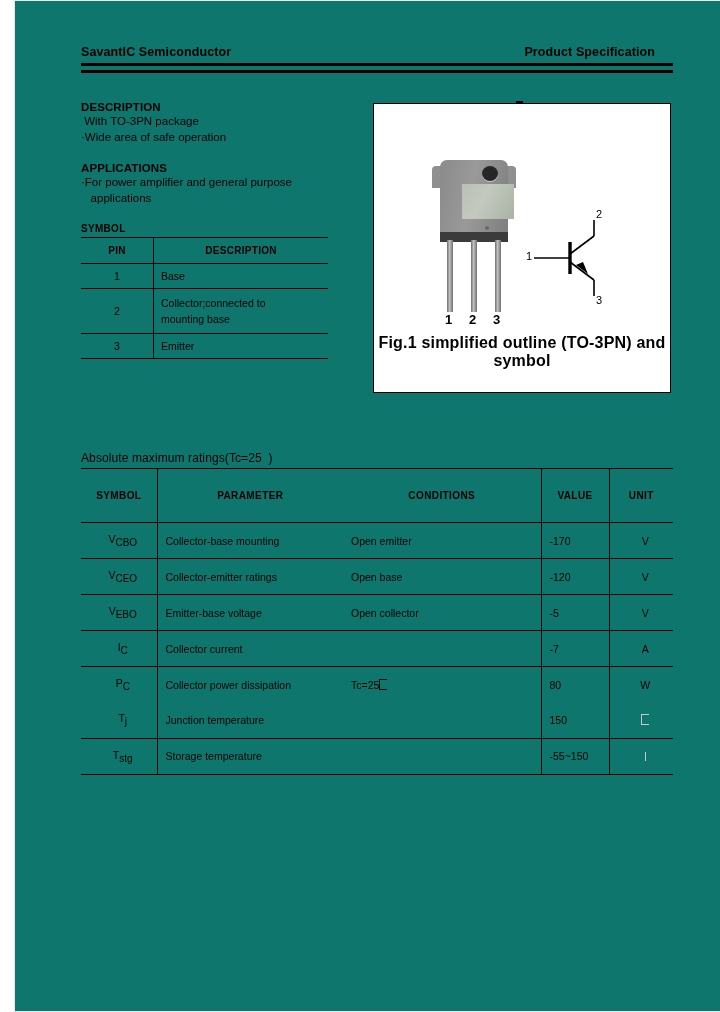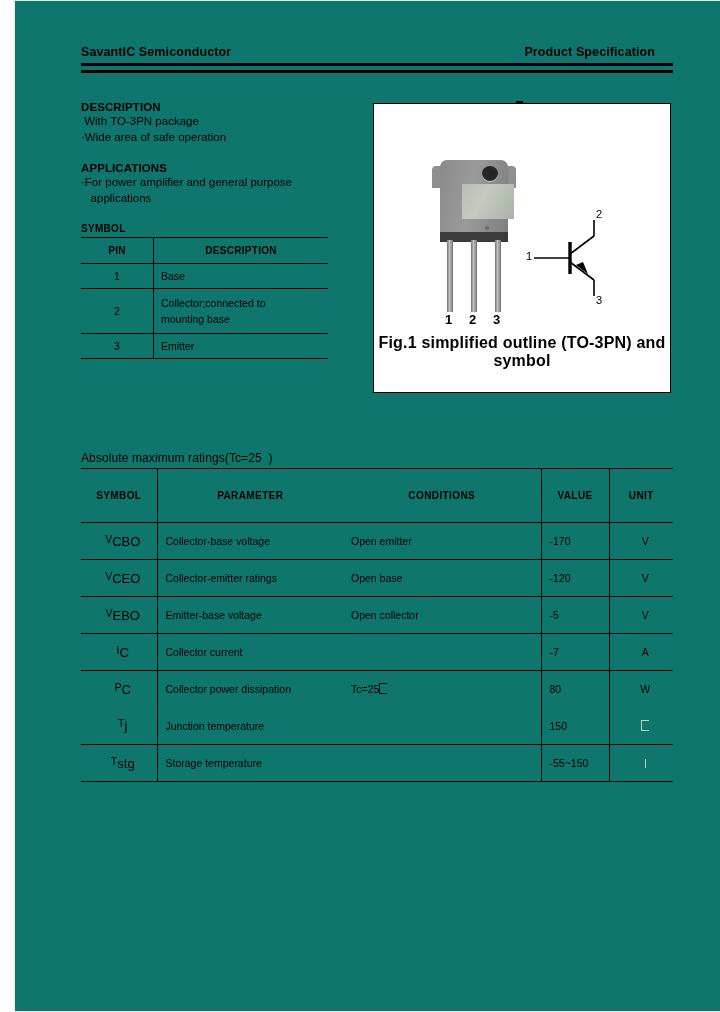"CBO" .sub { font-size: 13px -> 10px }
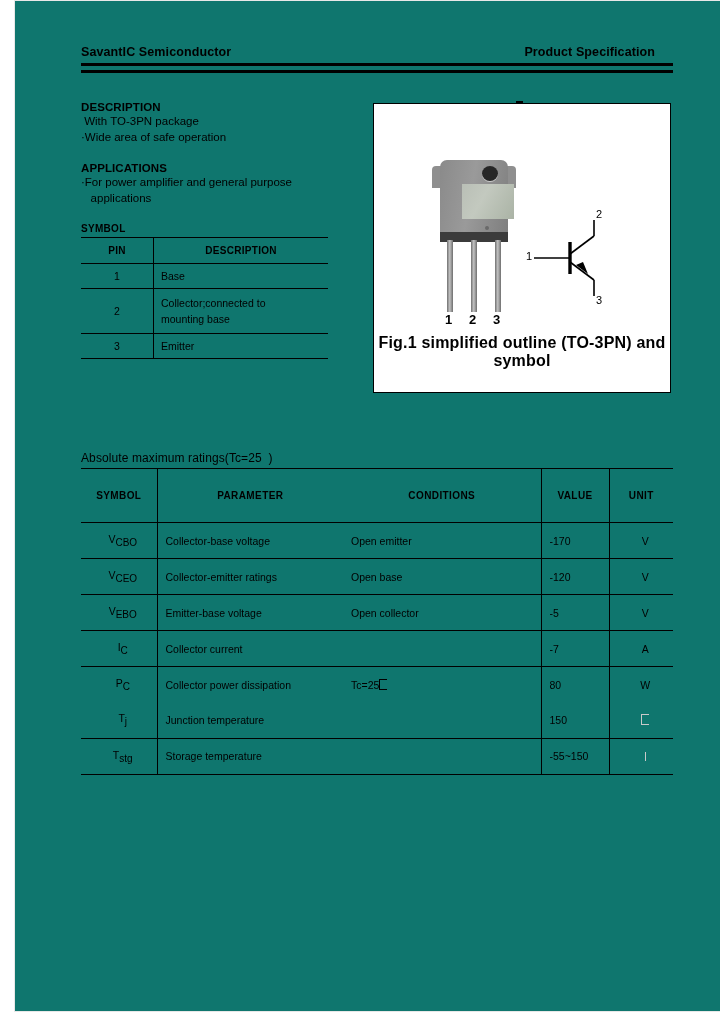"Collector-base voltage" td { text: voltage -> mounting }
